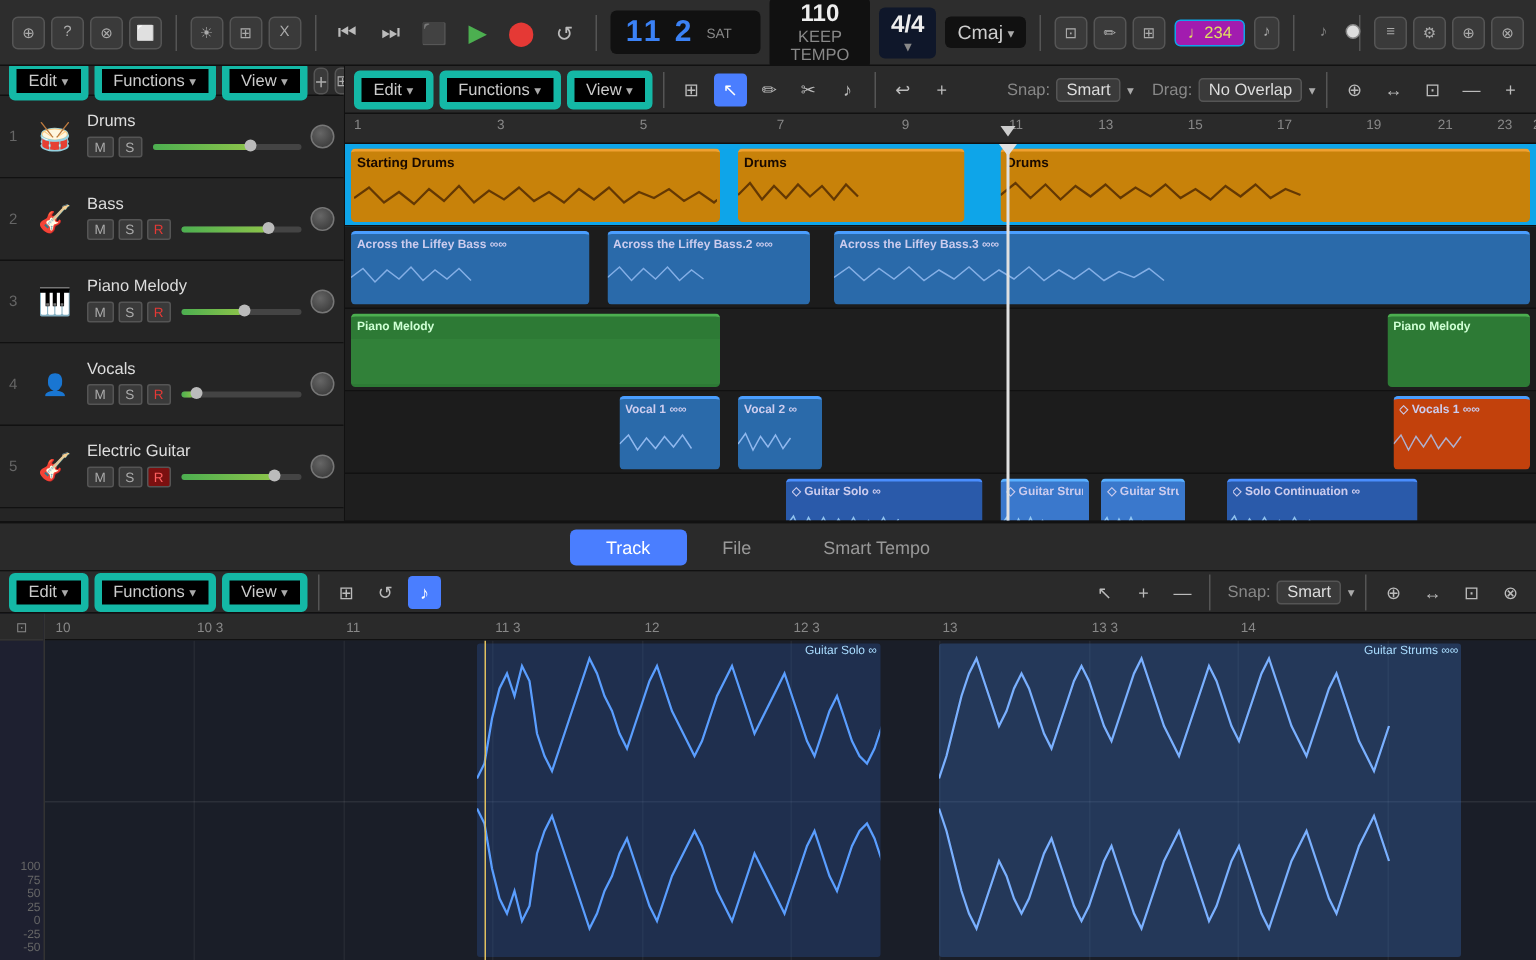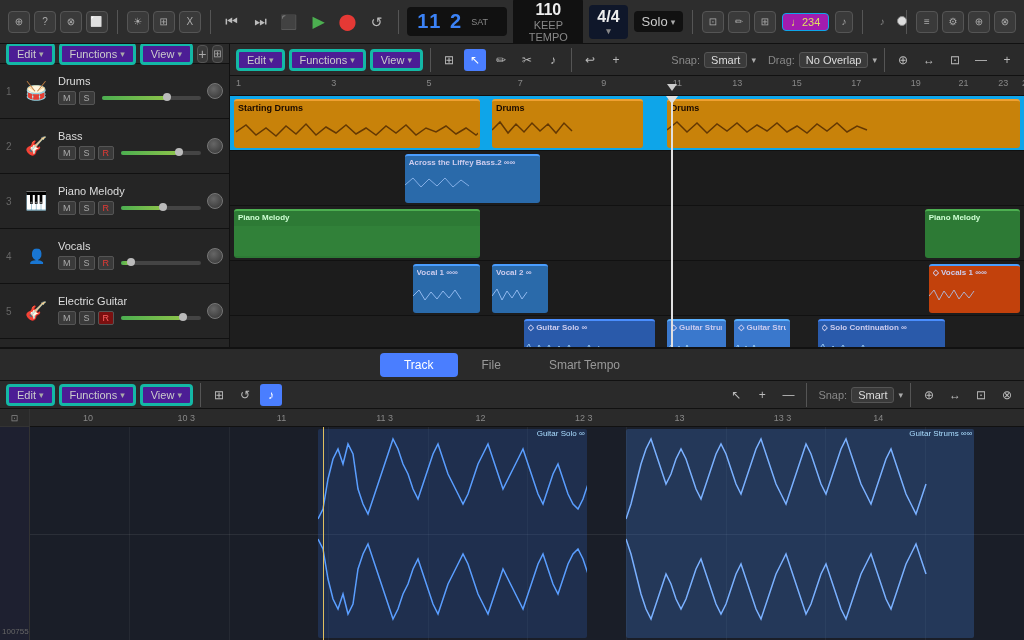"Solo" span { text: Solo -> Cmaj }
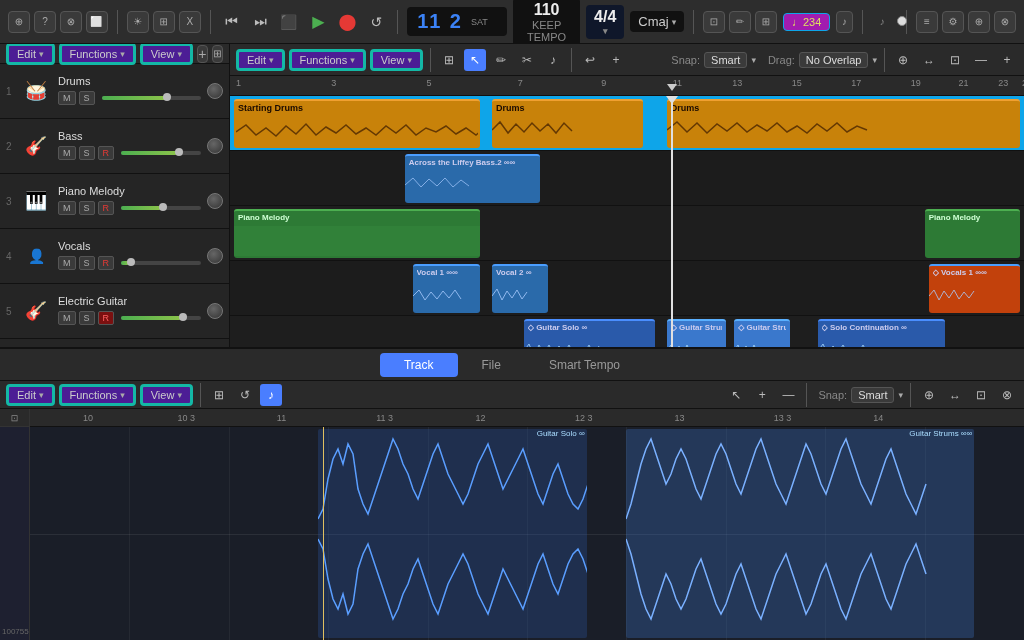"Edit" .edit-menu-btn { background: #4c1d95 -> #000000; border: 3px solid #14b8a6 -> 5px solid #14b8a6 }
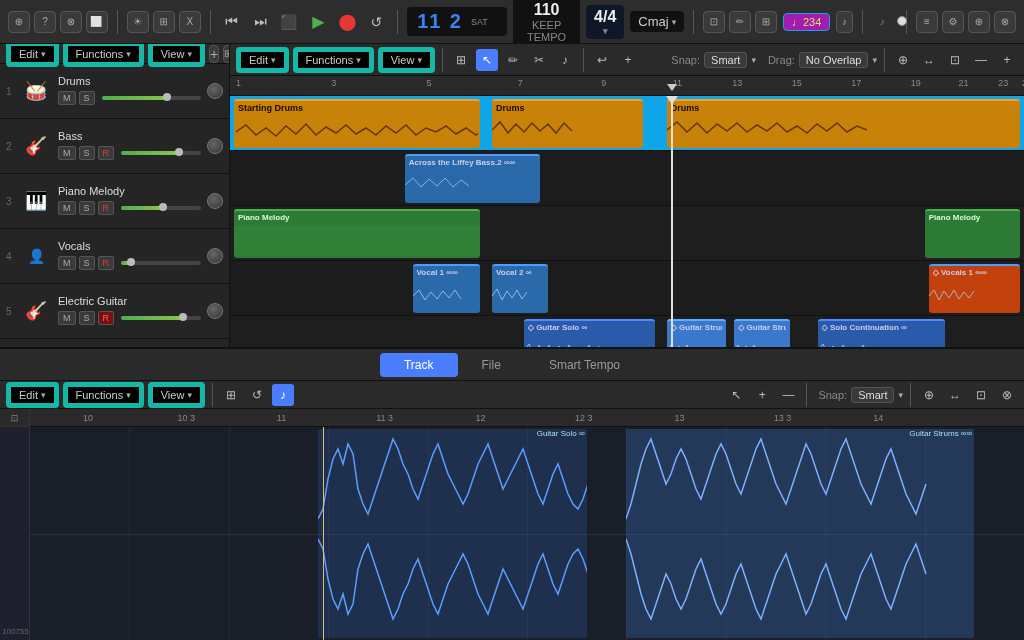"Across the Liffey Bass ∞∞" div.clip { html: none -> <div> <div>Across the Liffey Bass ∞∞</div> <div> <svg> <polyline></polyline> </svg> </div> </div> }
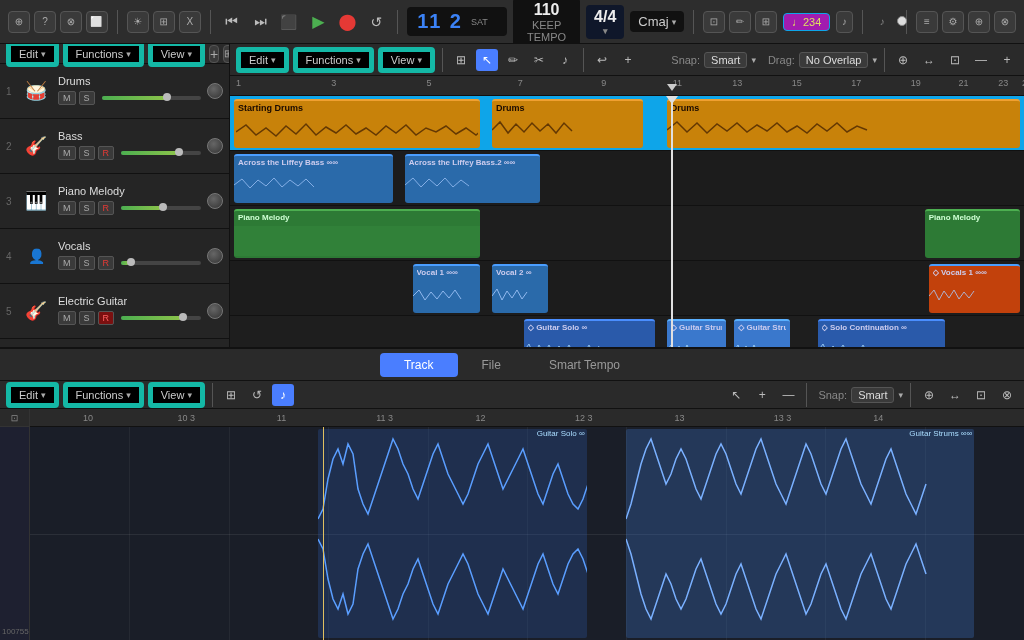"Across the Liffey Bass.3 ∞∞" div.clip { html: none -> <div> <div>Across the Liffey Bass.3 ∞∞</div> <div> <svg> <polyline></polyline> </svg> </div> </div> }
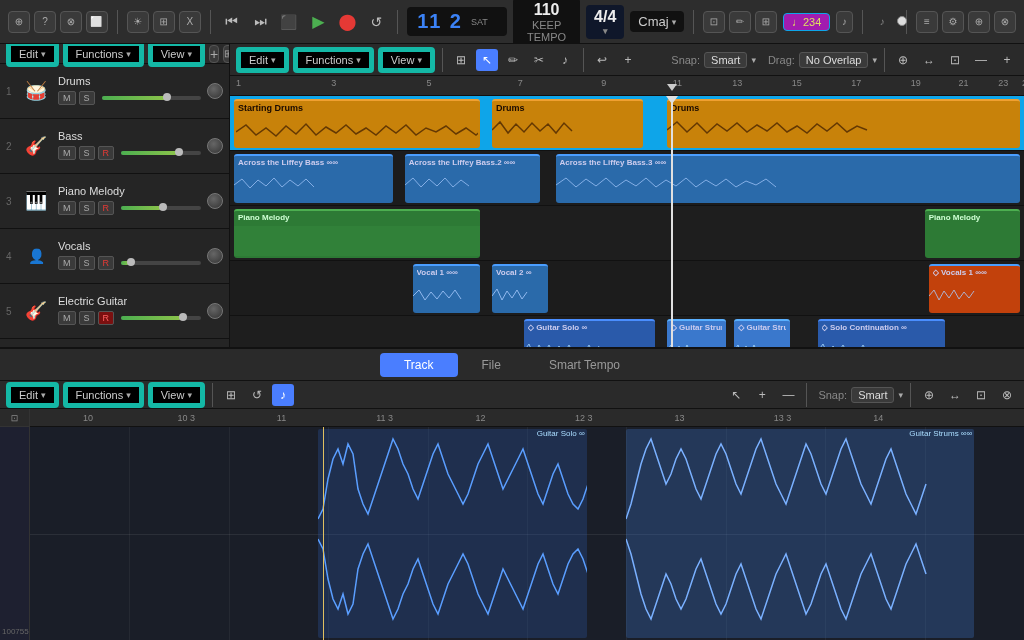"10" .bottom-ruler-mark { margin-left: 46px -> none }
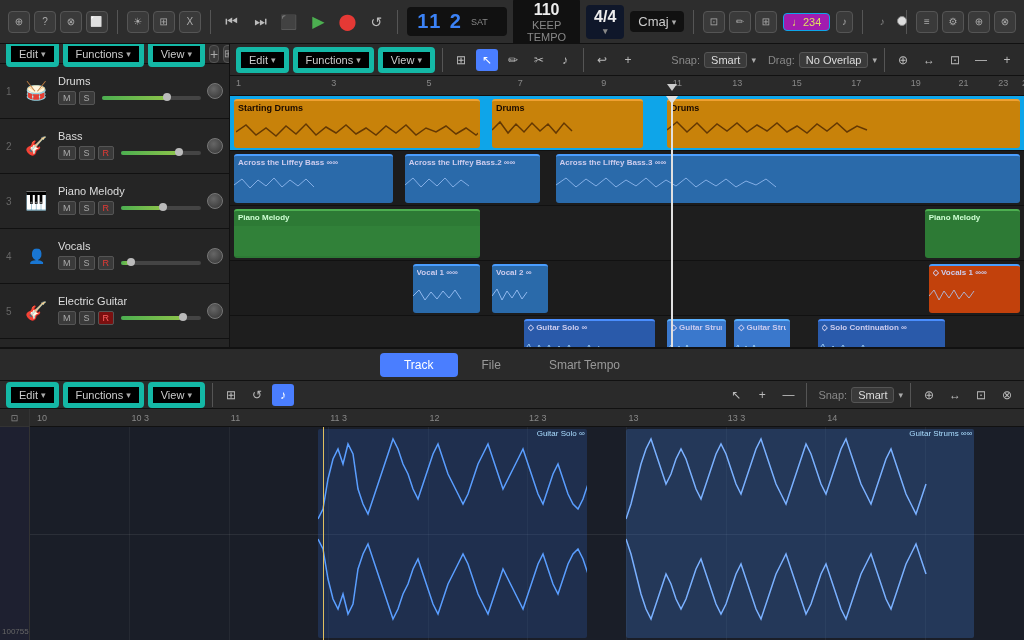"100" div { flex-direction: row -> column; justify-content: space-between -> flex-end }
